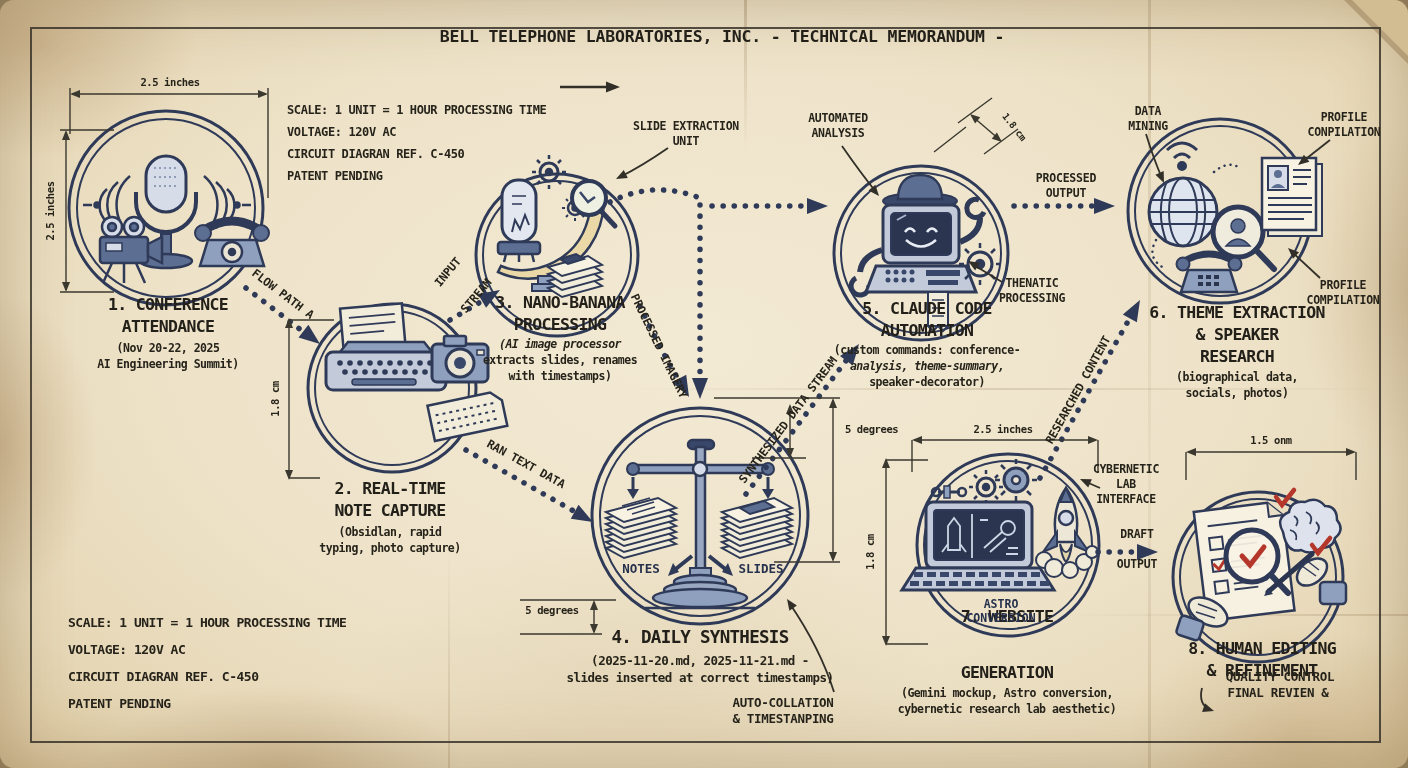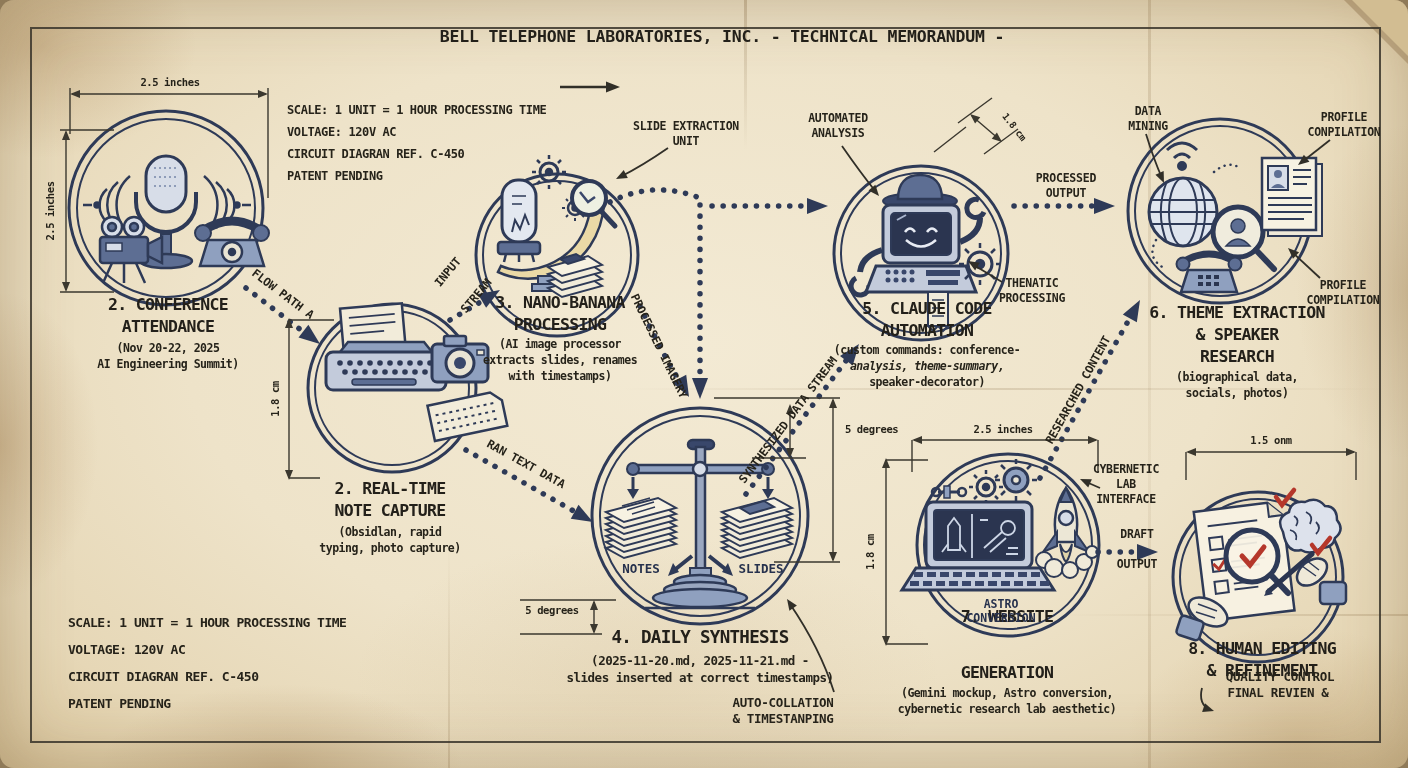"2. CONFERENCE" div.lbl { text: 2 -> 1 }
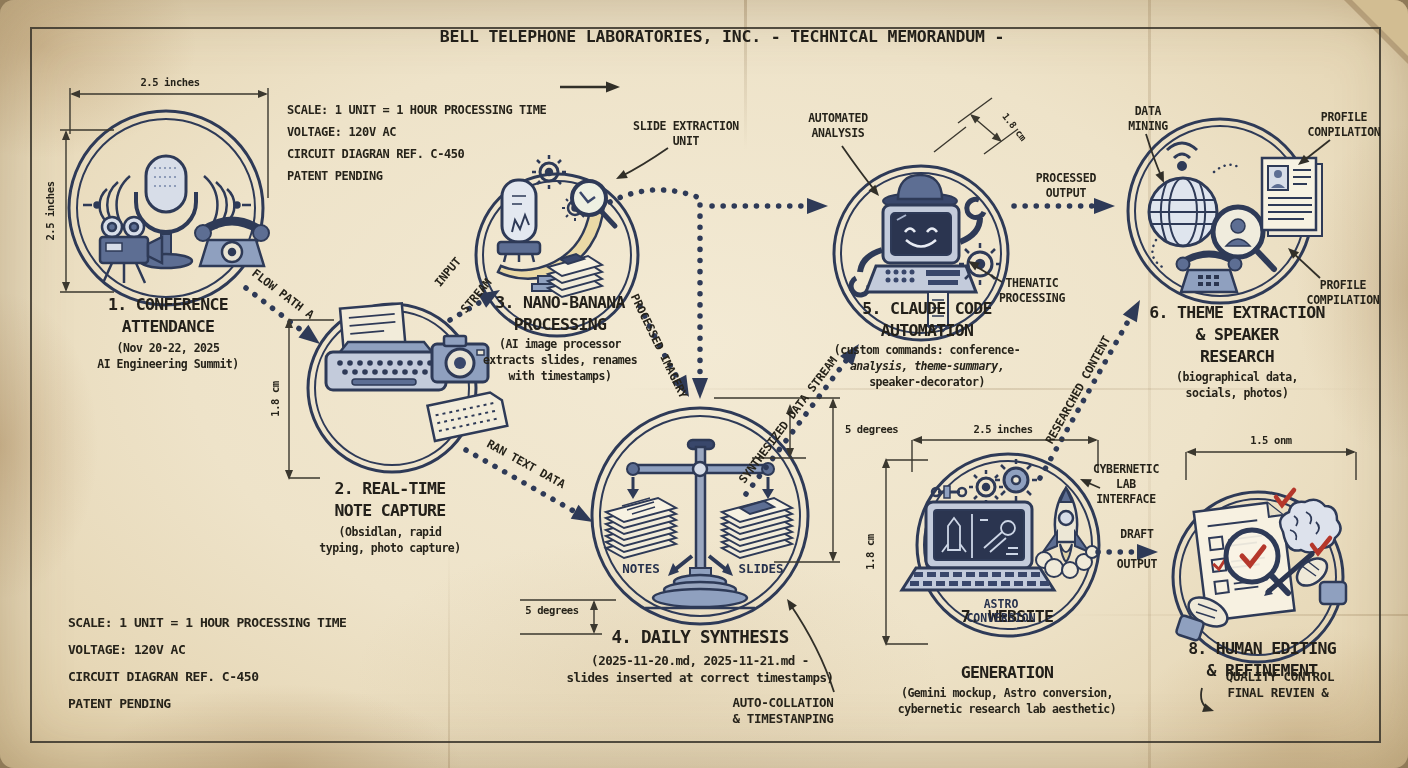"(AI image processor" div.lbl { font-style: none -> italic }
